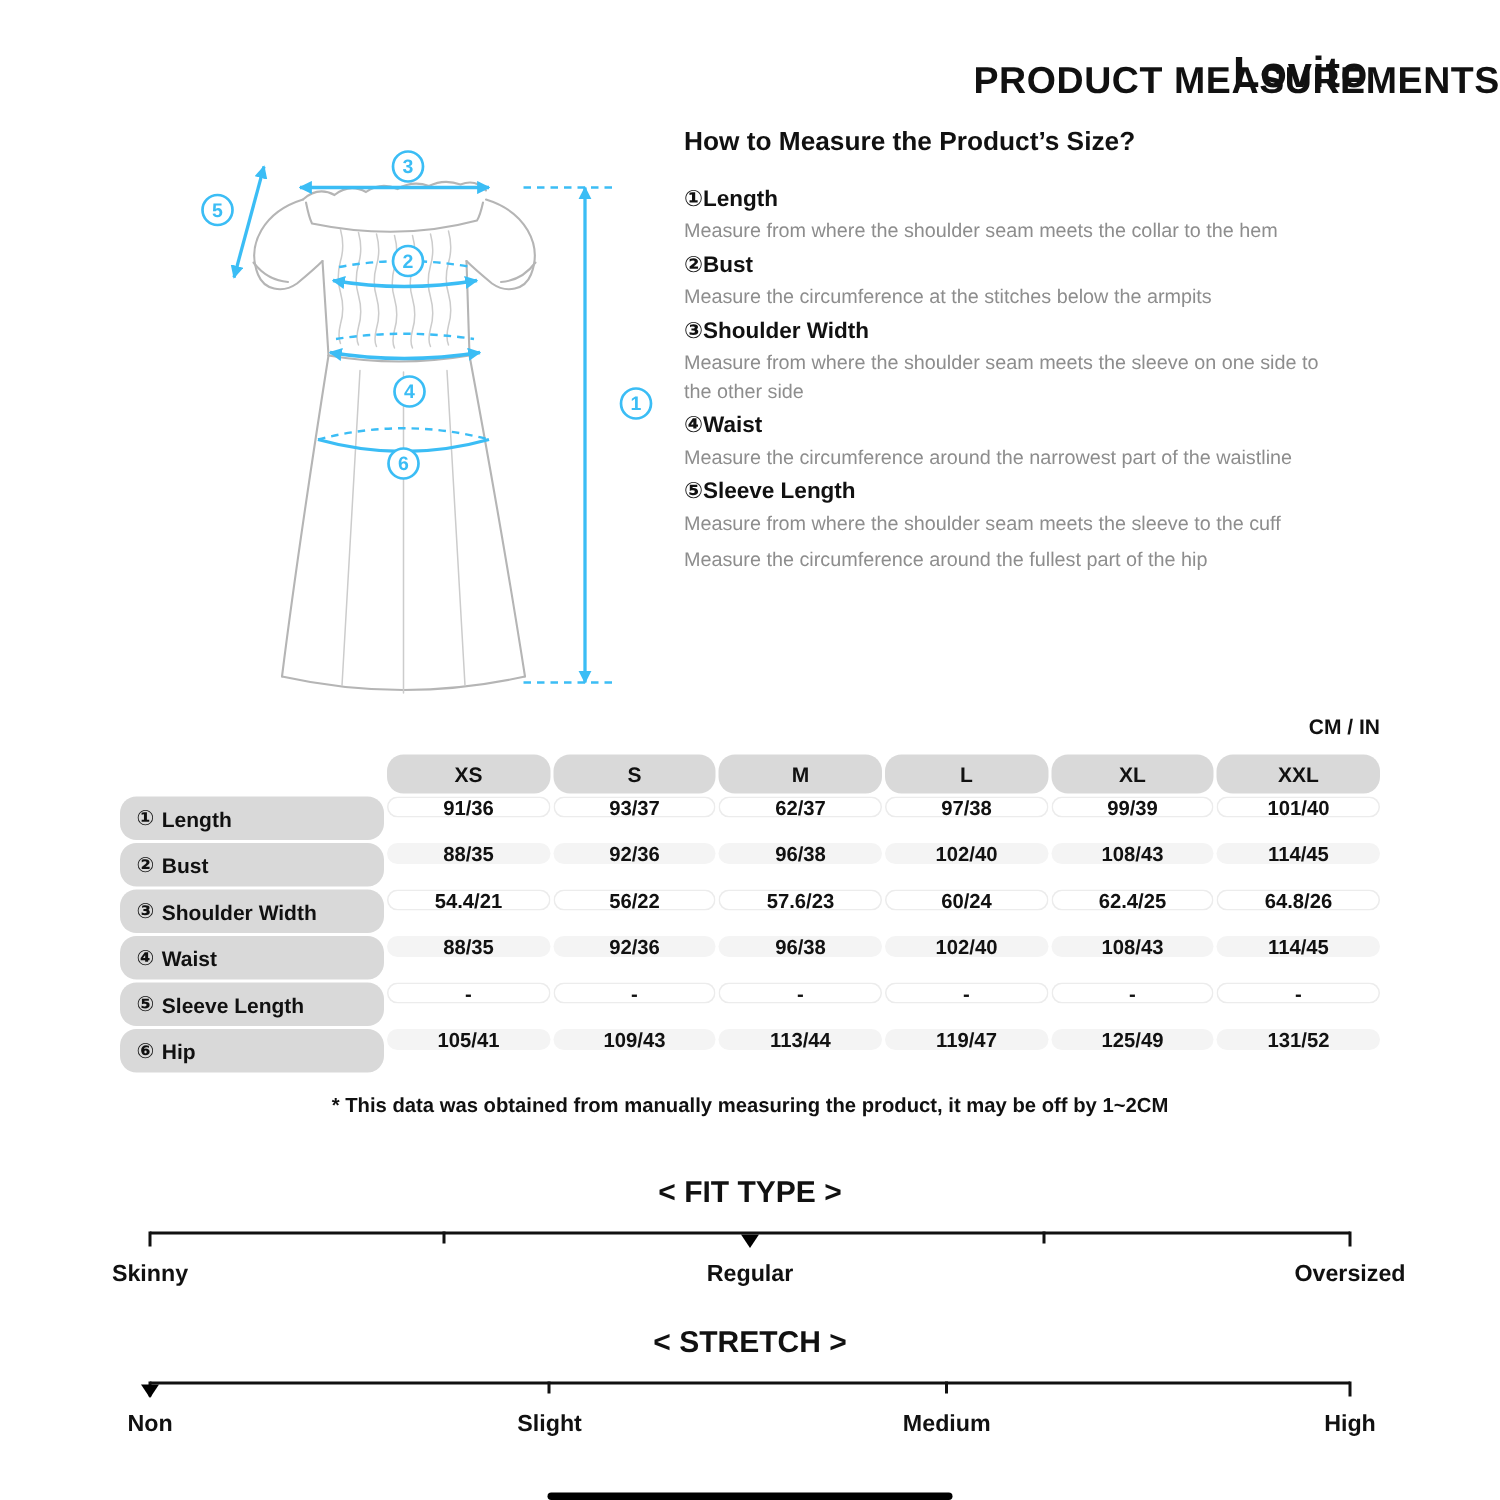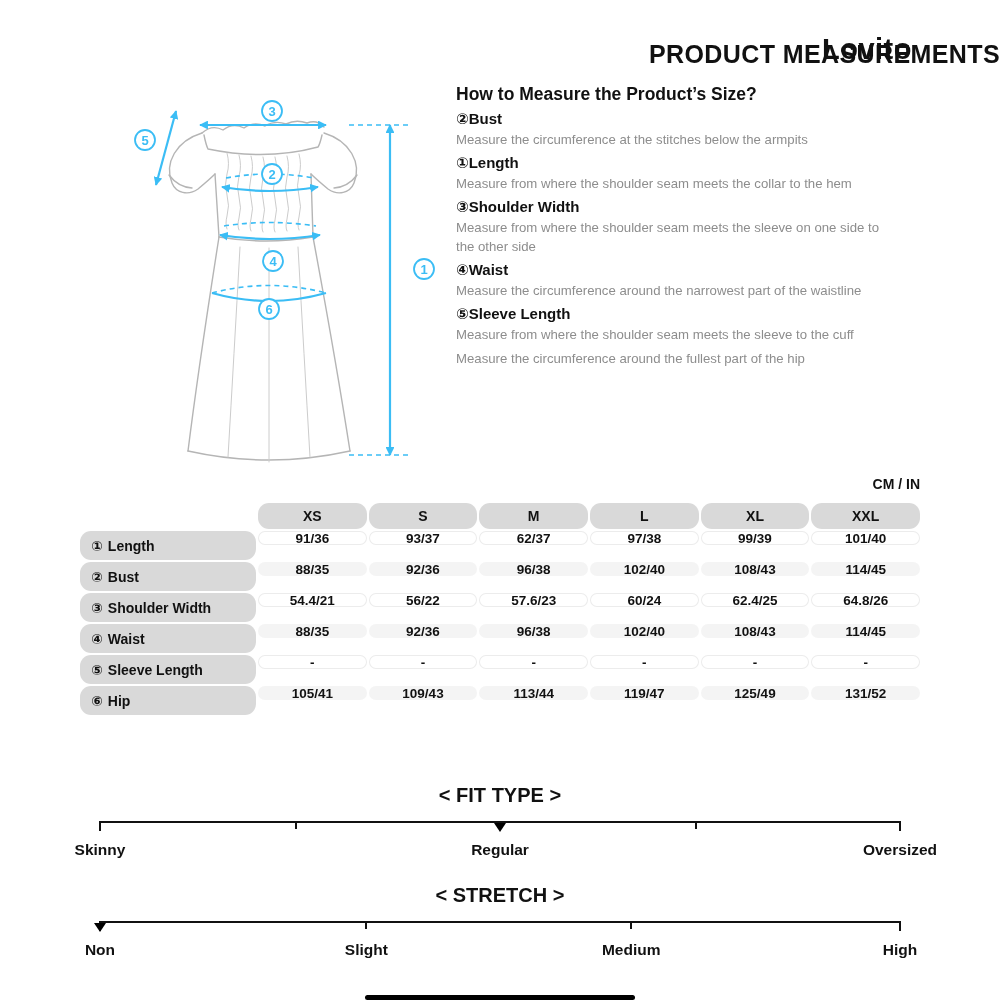"How to Measure the Product’s" .guide-heading { margin-bottom: 5px -> 19px }
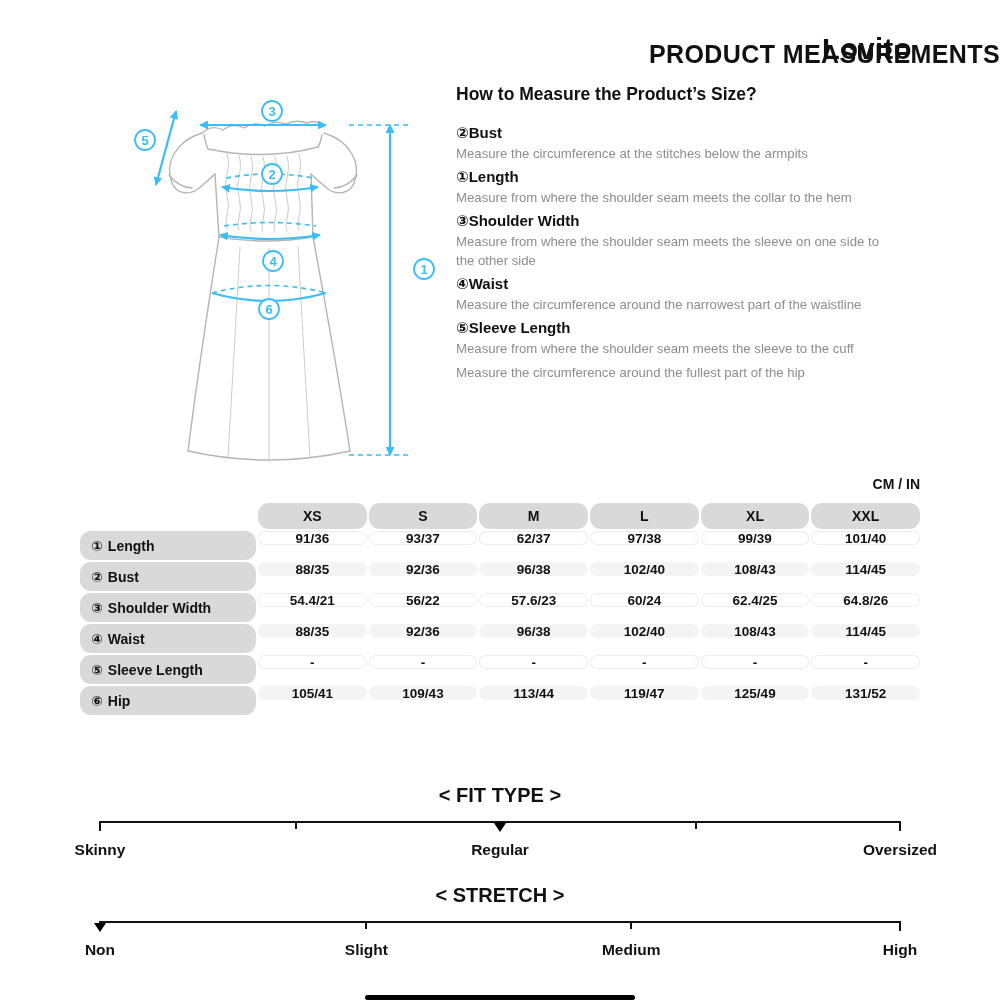"②Bust" div.guide-item { order: before "①Length" -> after "①Length" }
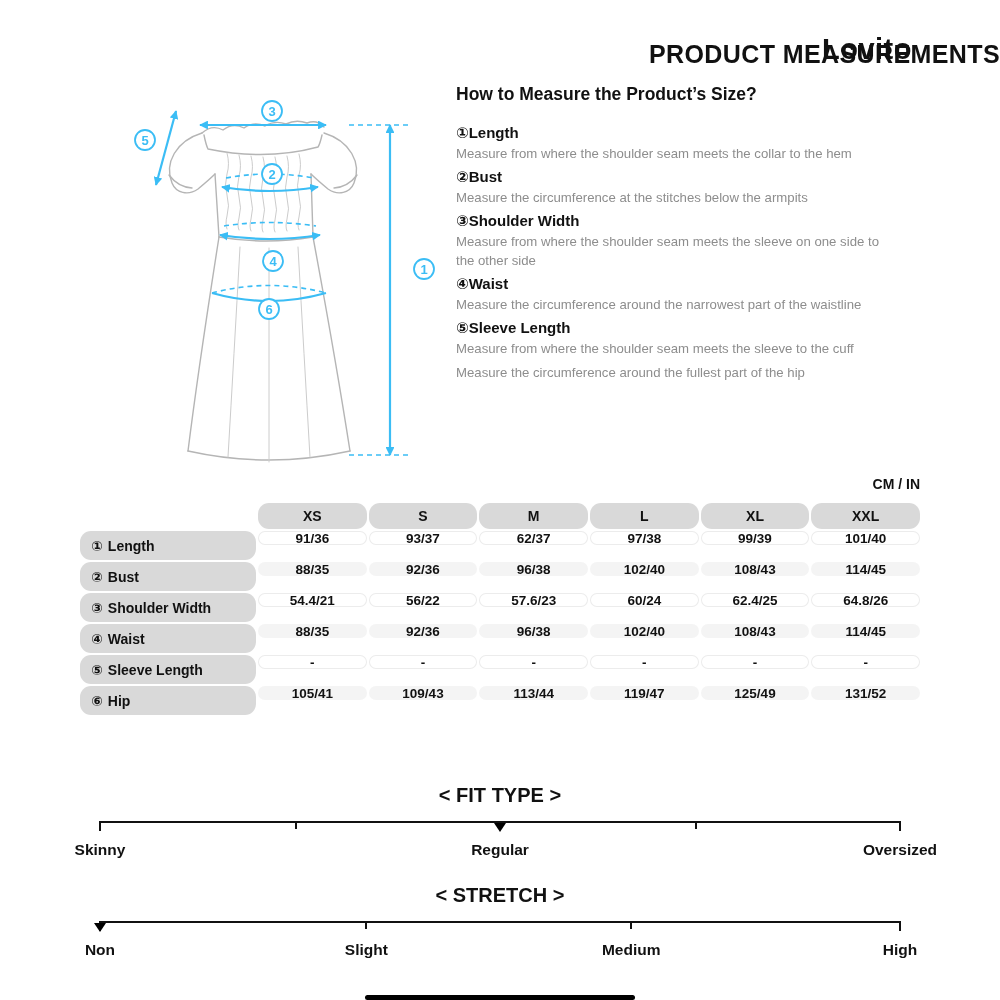"* This data was obtained" div.footnote { html: none -> <div>* This data was obtained from manually measuring the product, it may be off by 1~2CM</div> }
